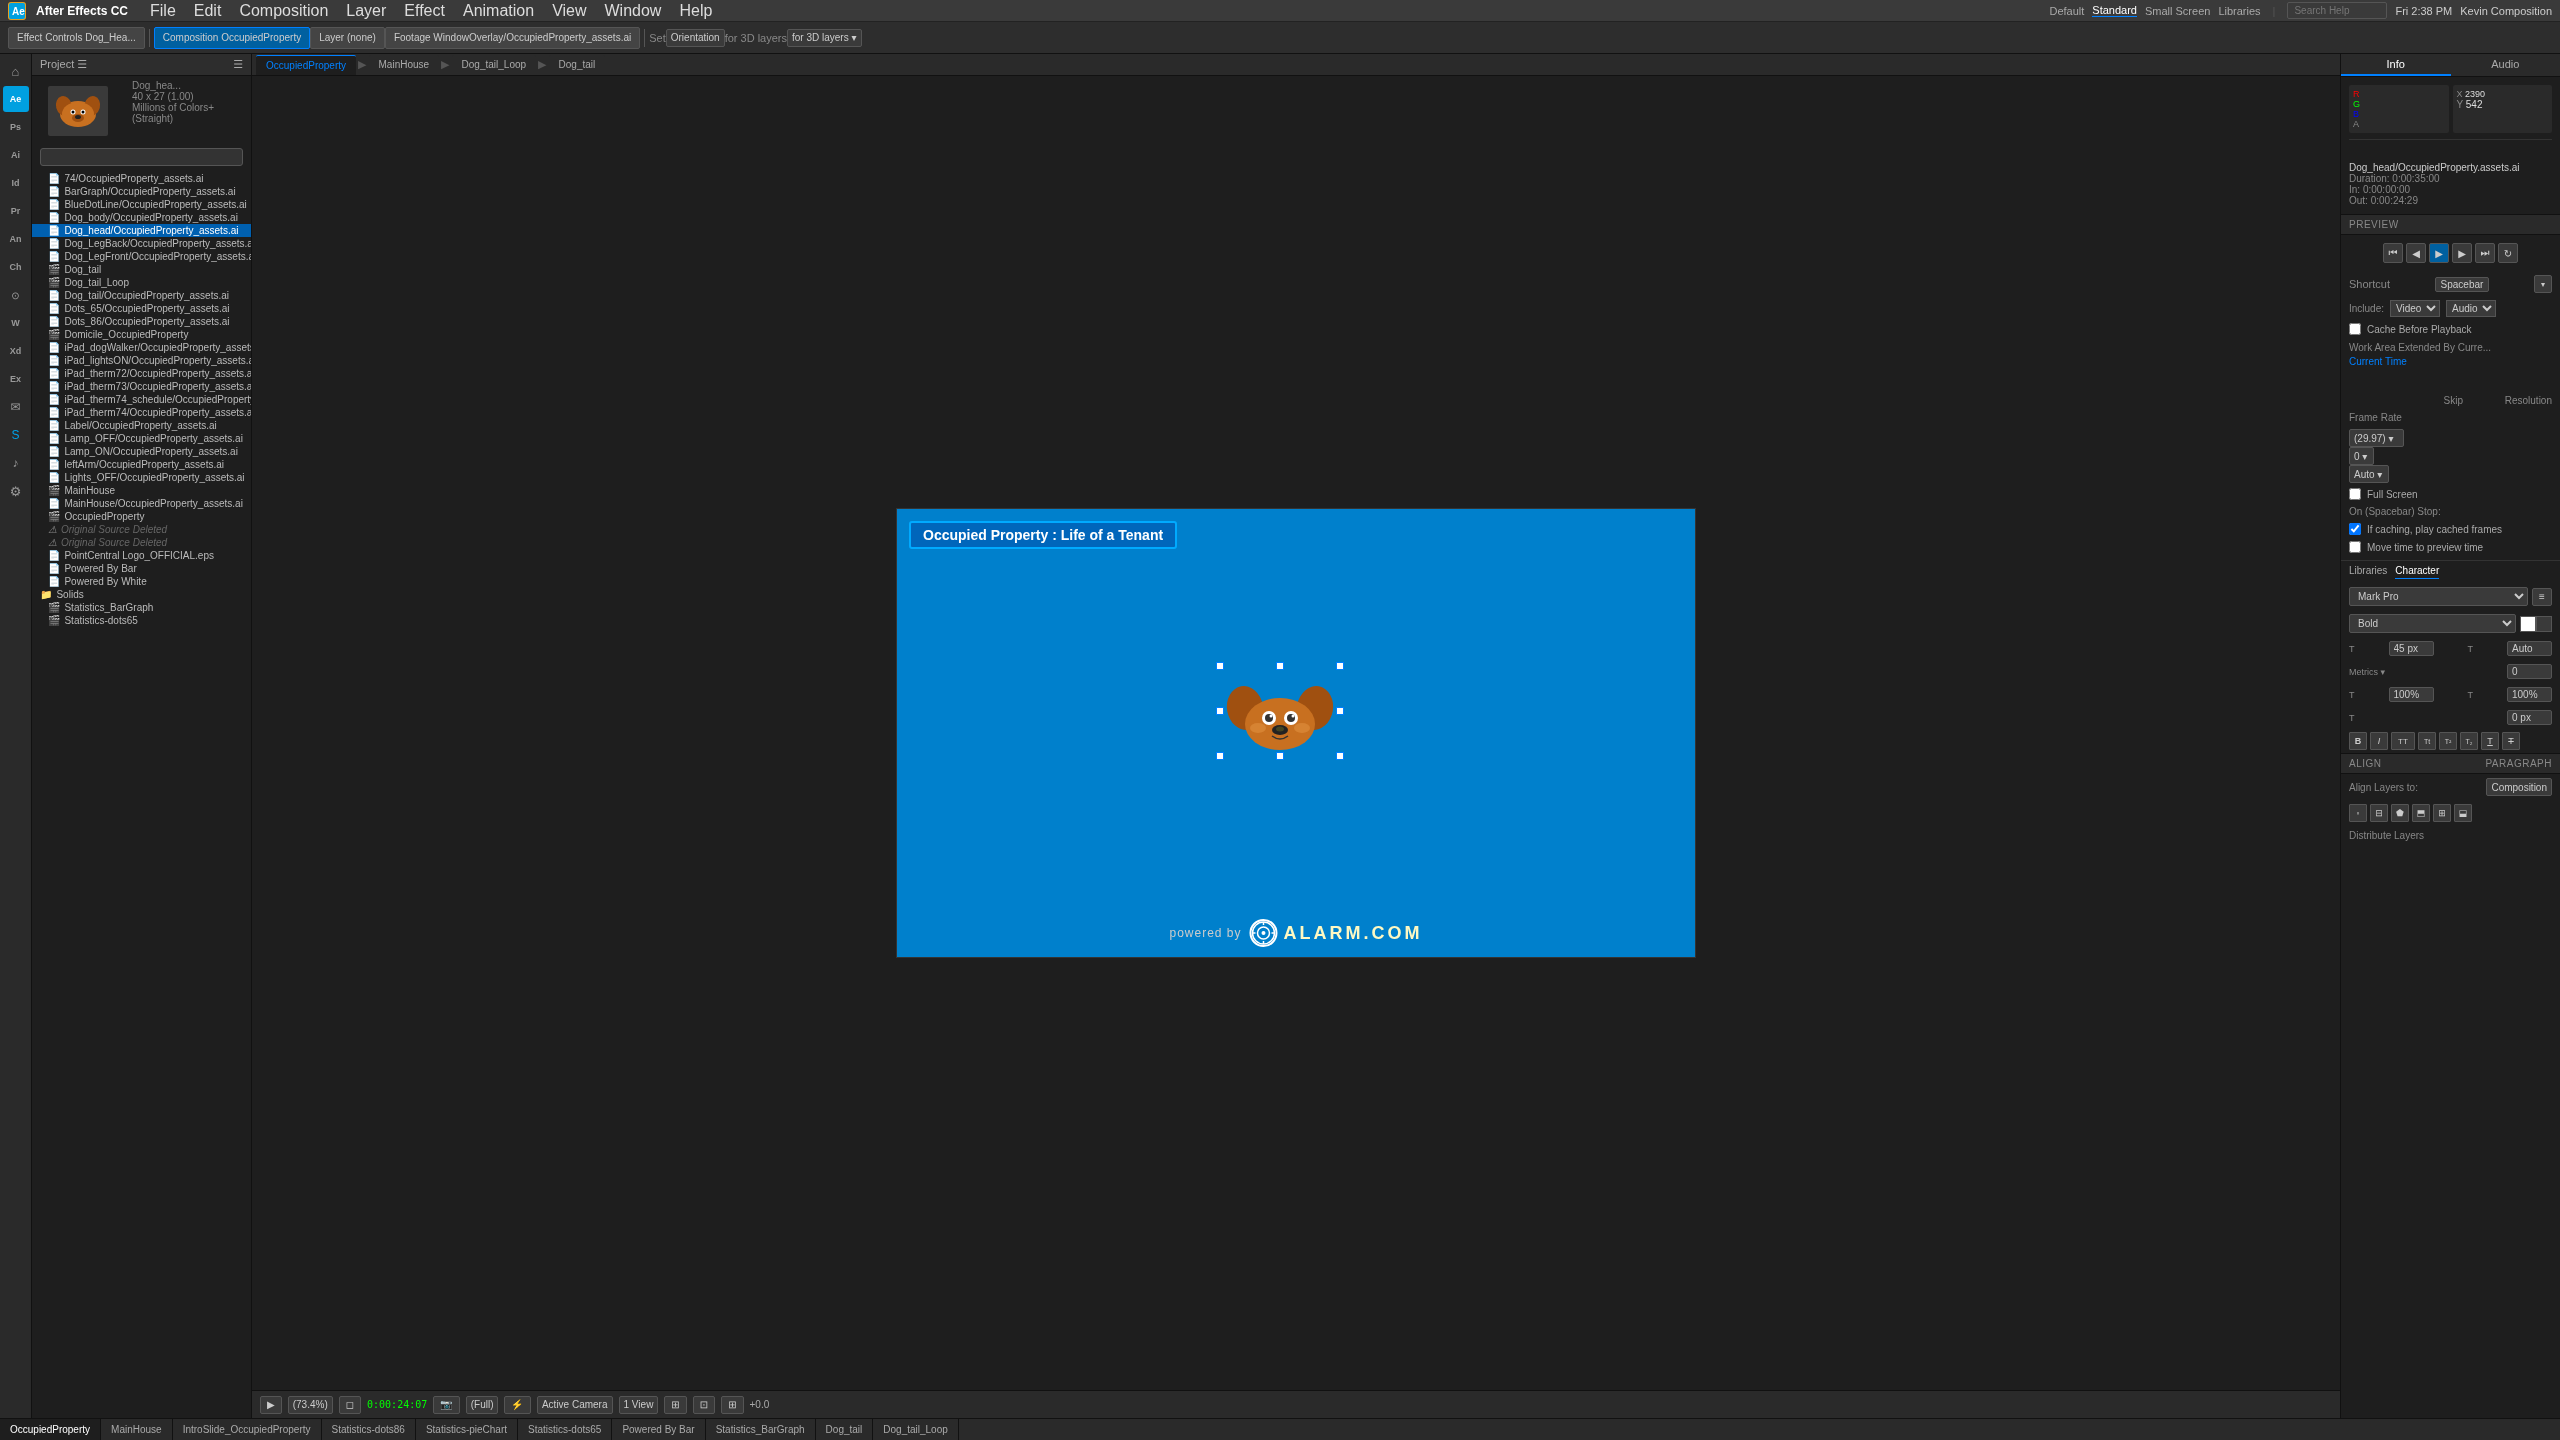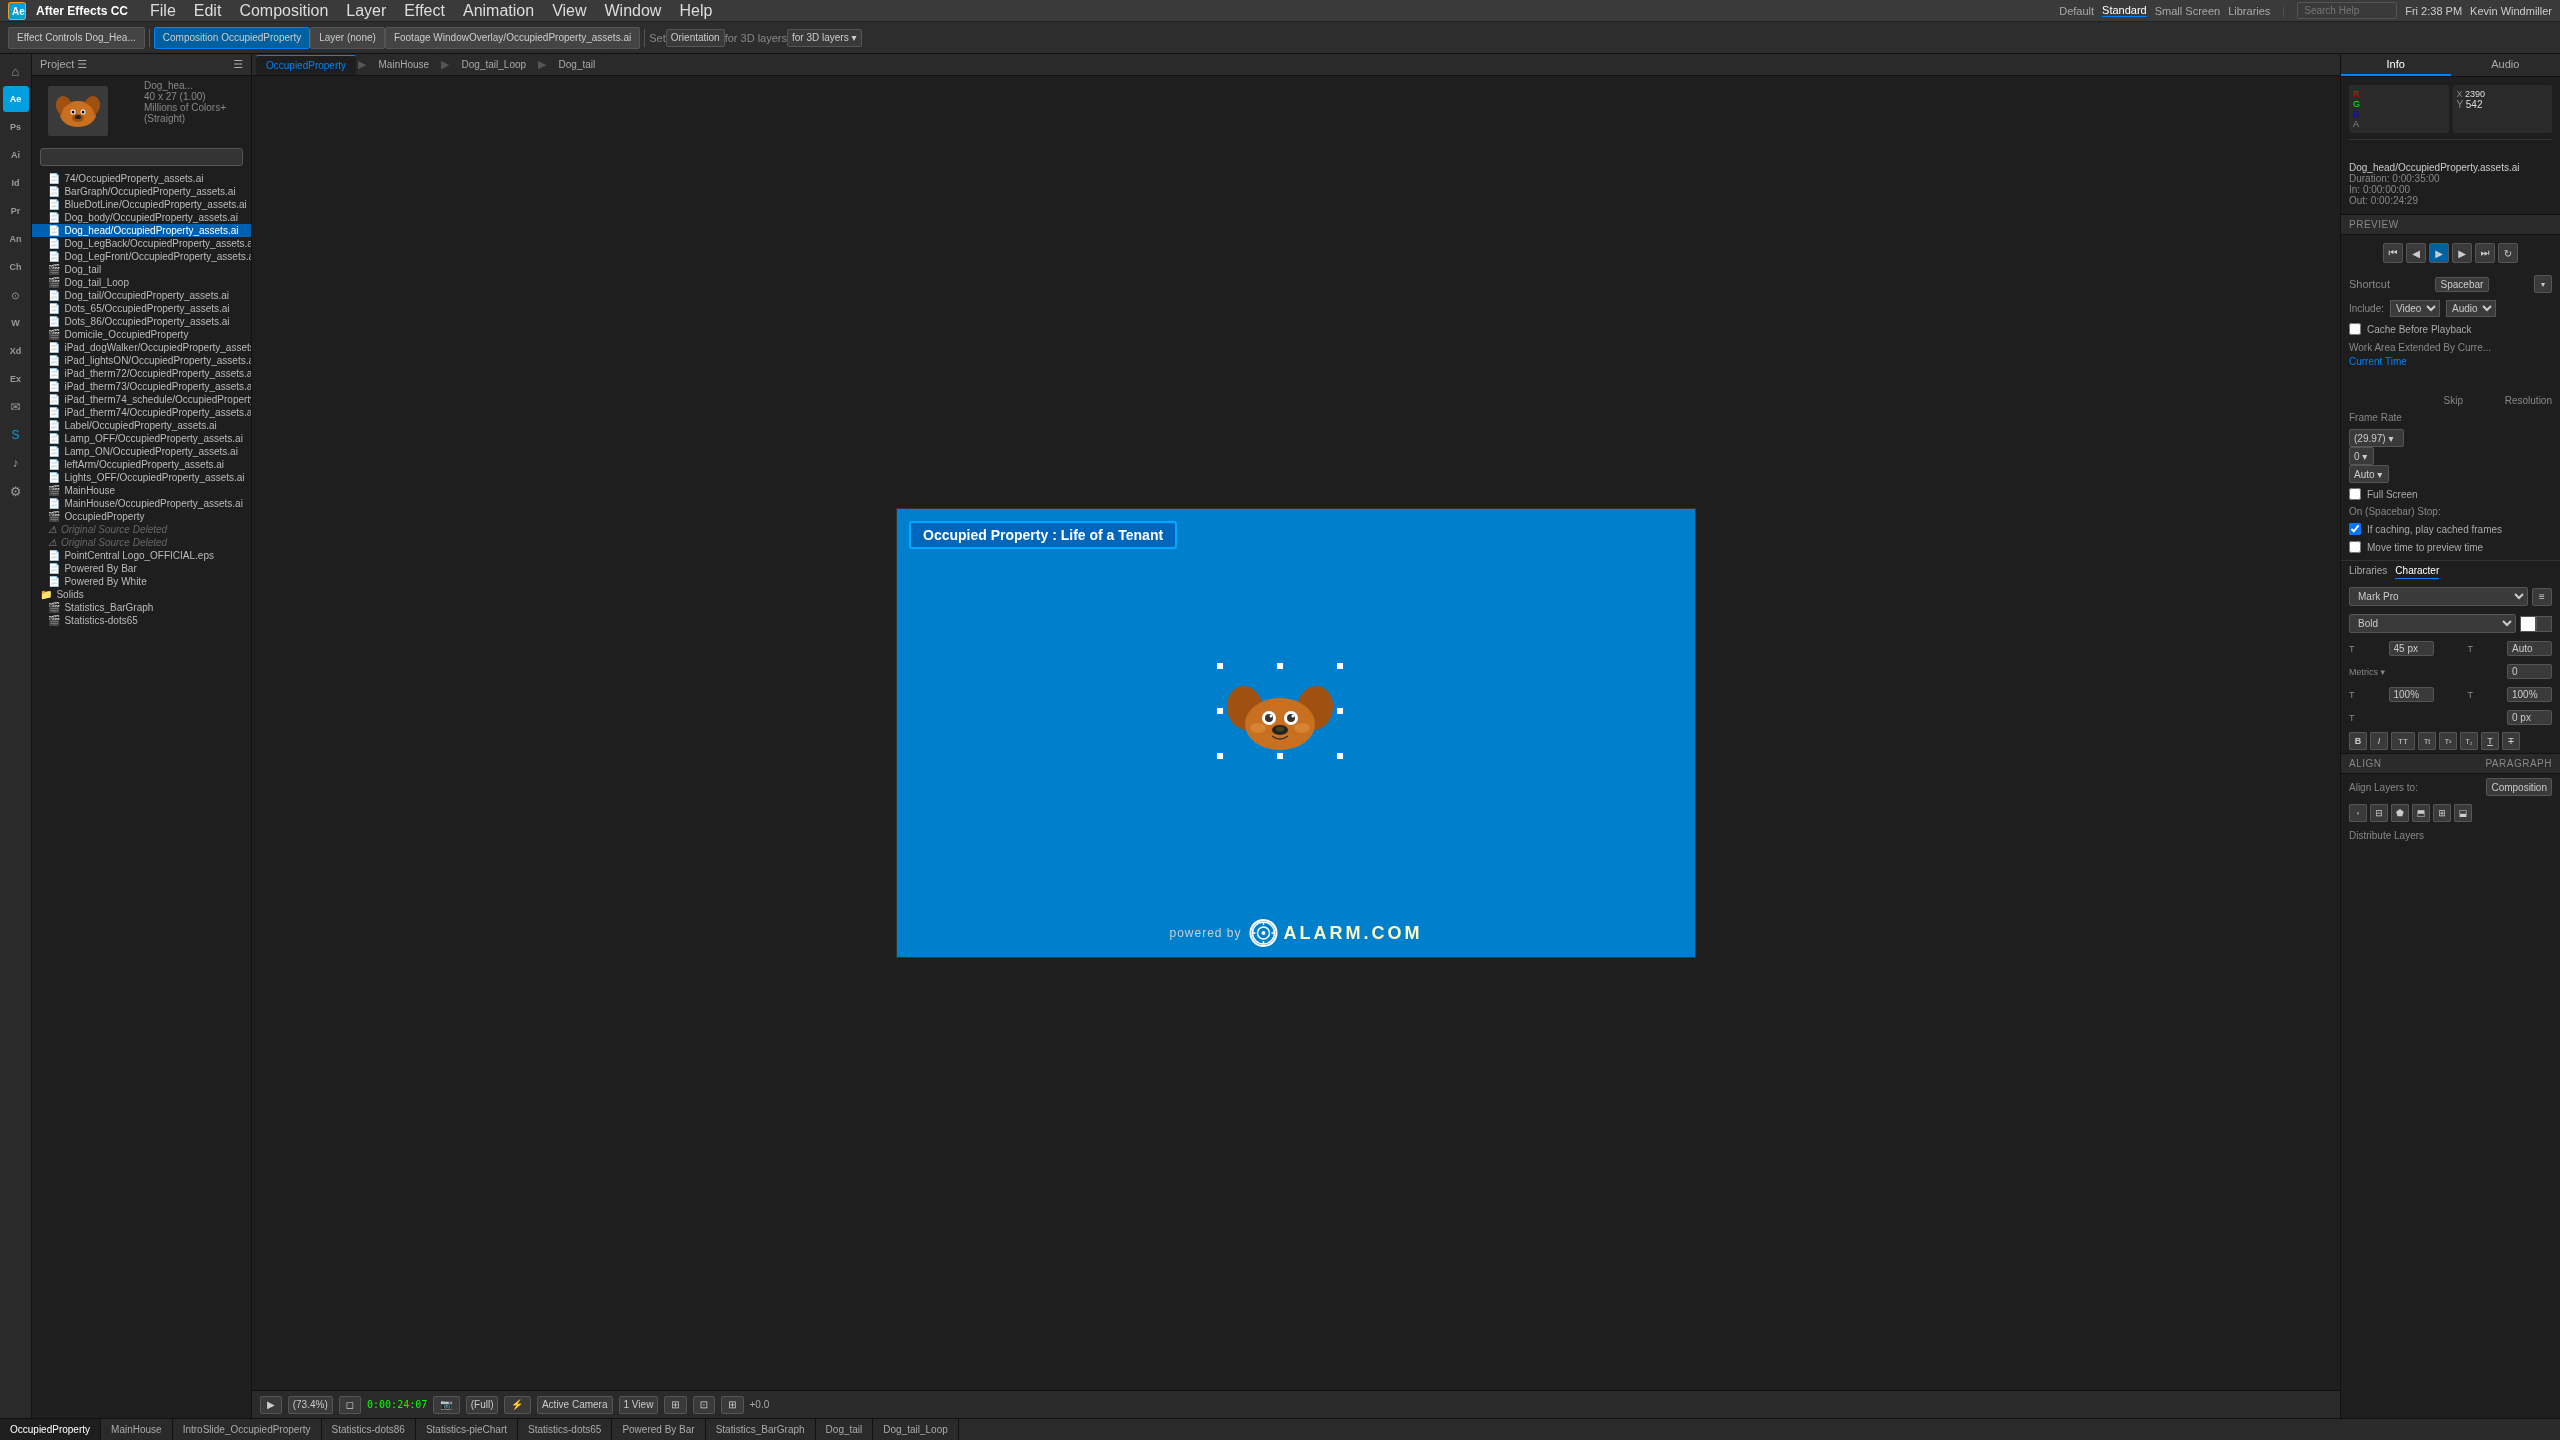"Kevin Windmiller" span { text: Windmiller -> Composition }
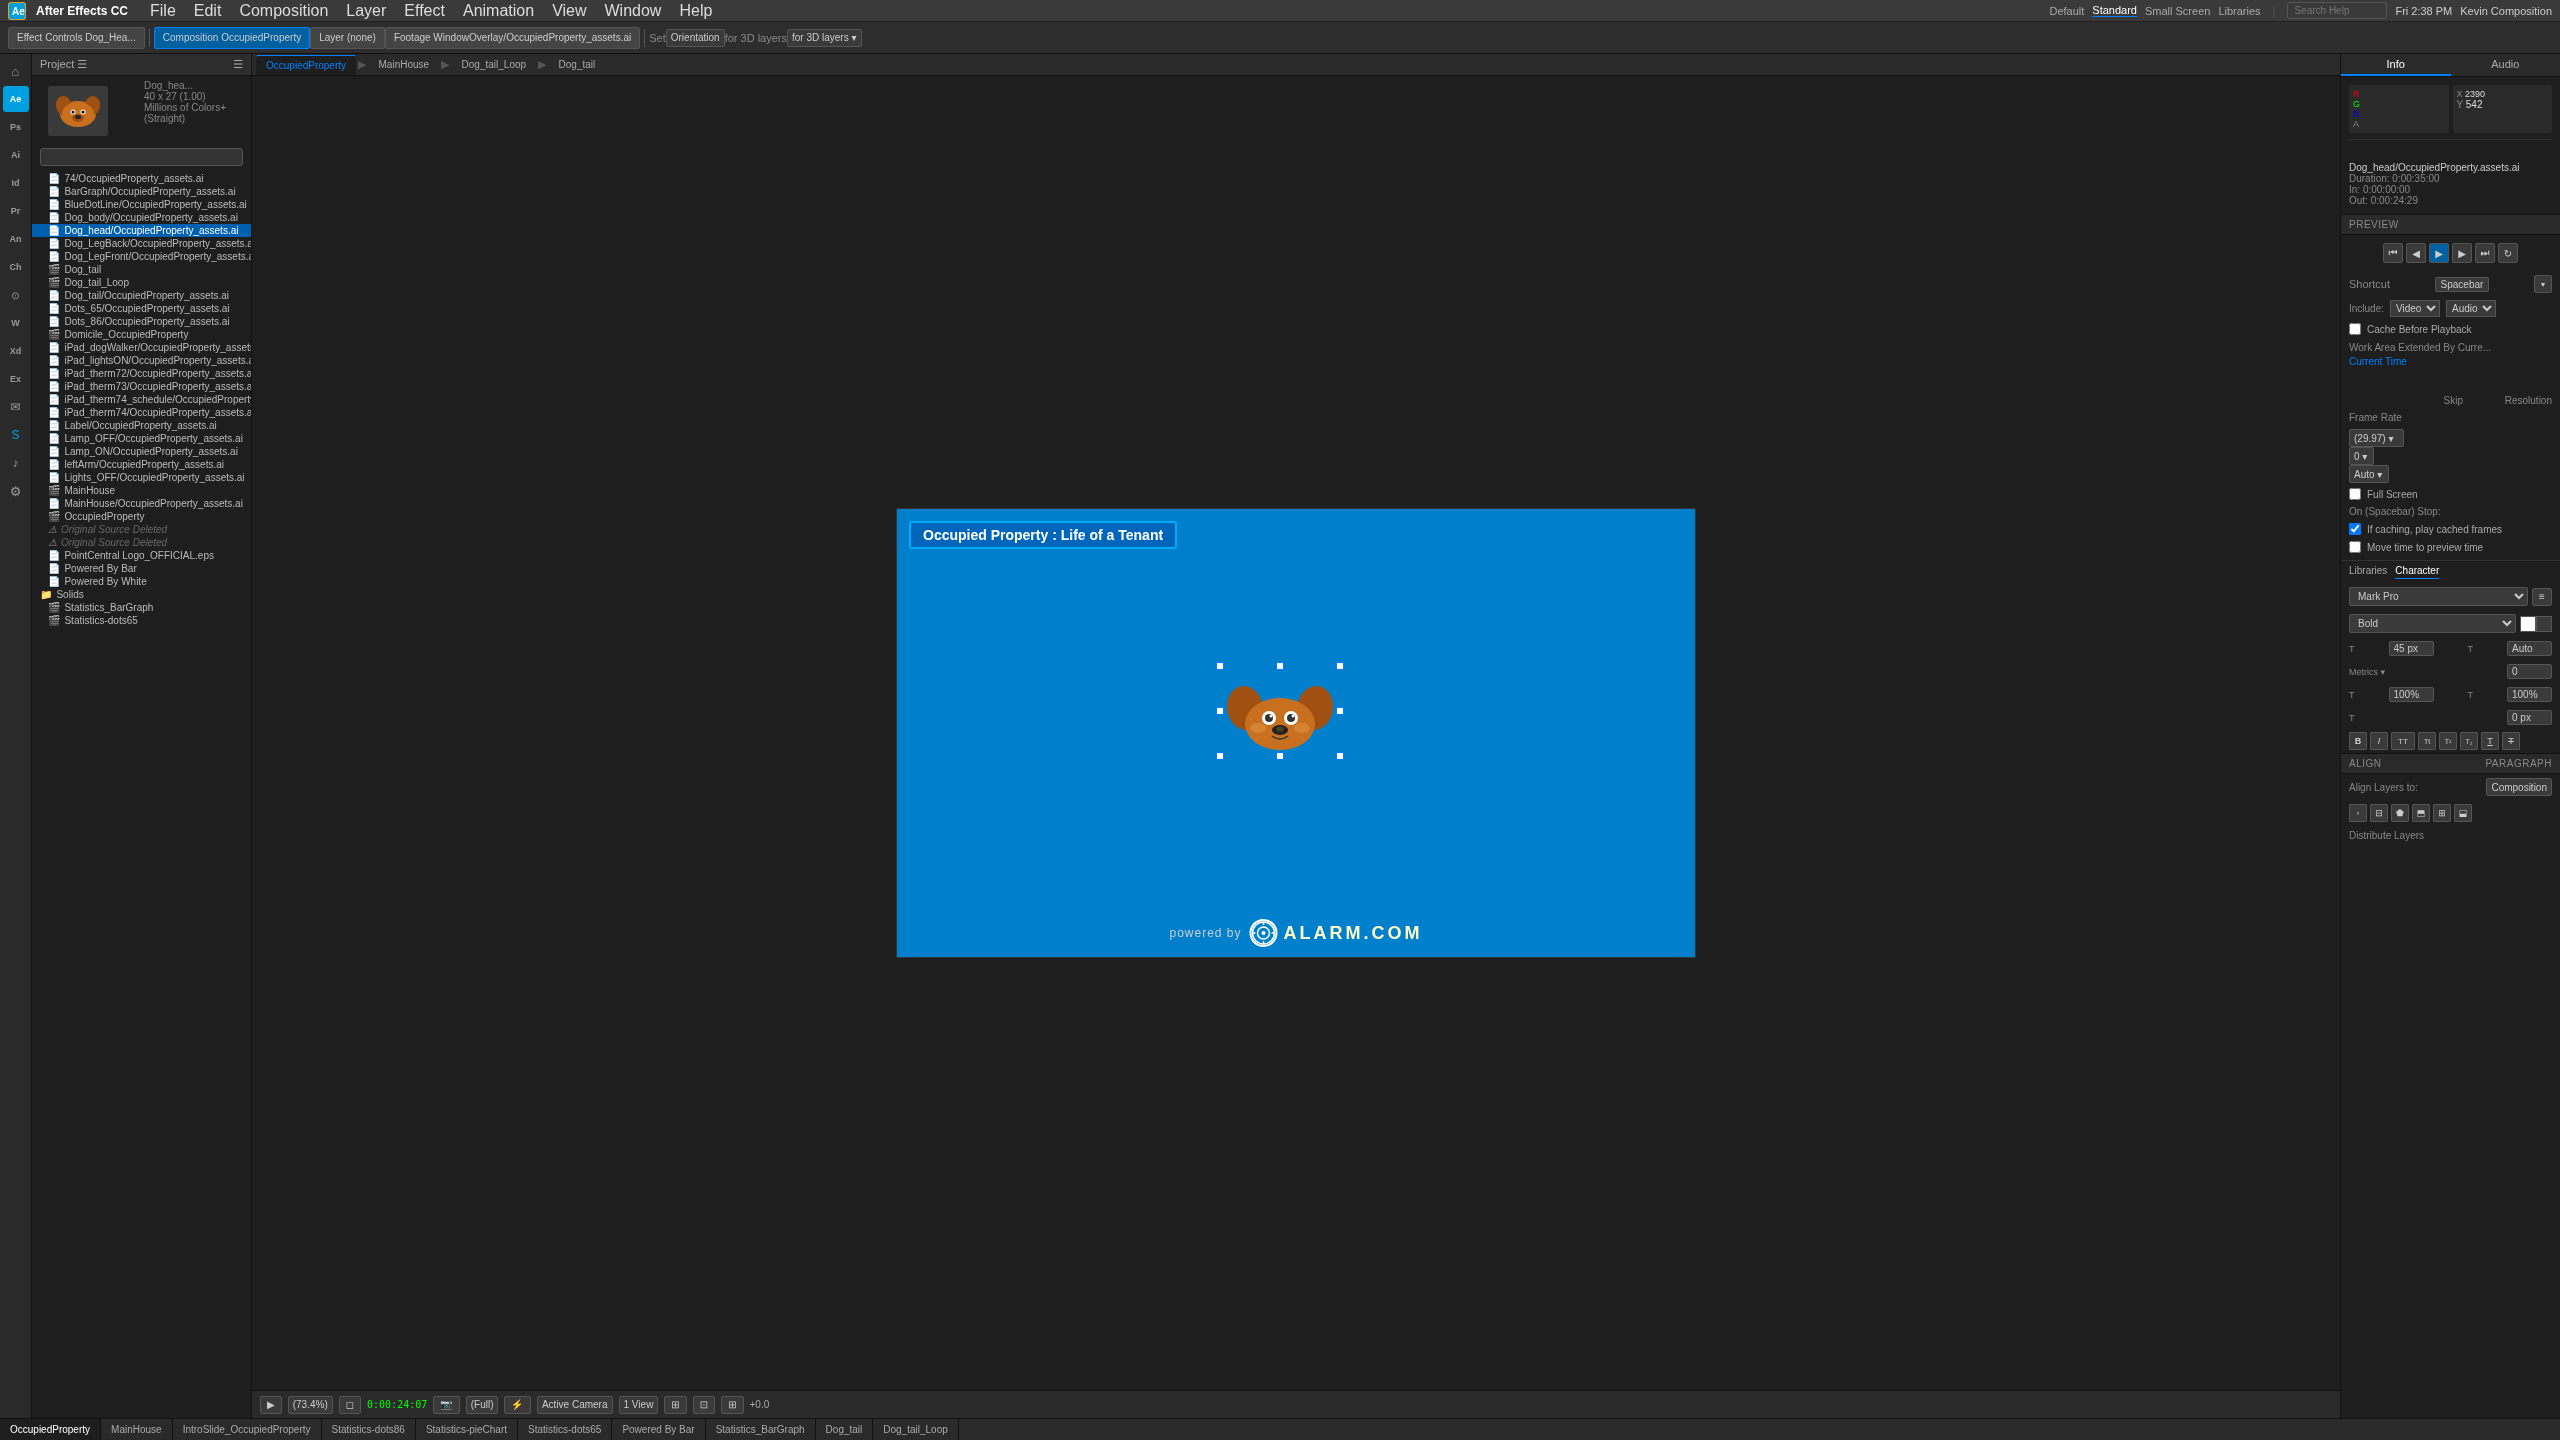"Dog_hea..." div { gap: 20px -> 8px }
